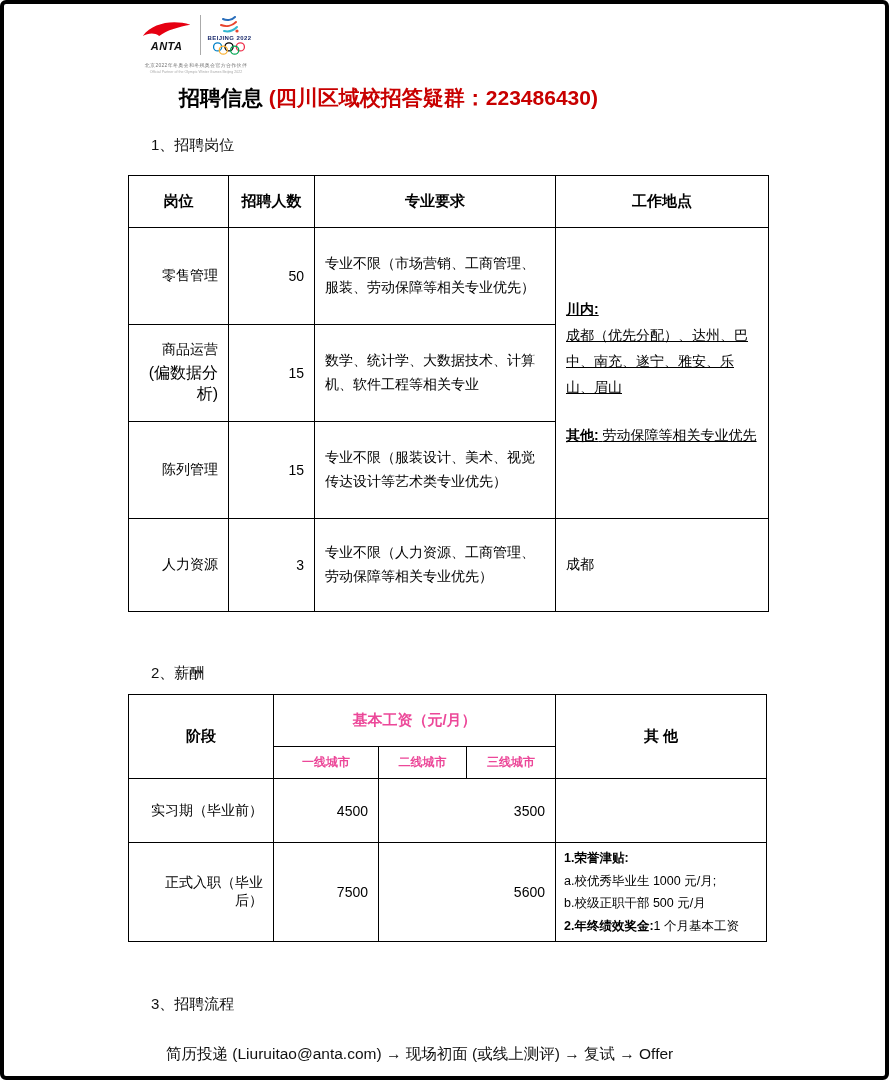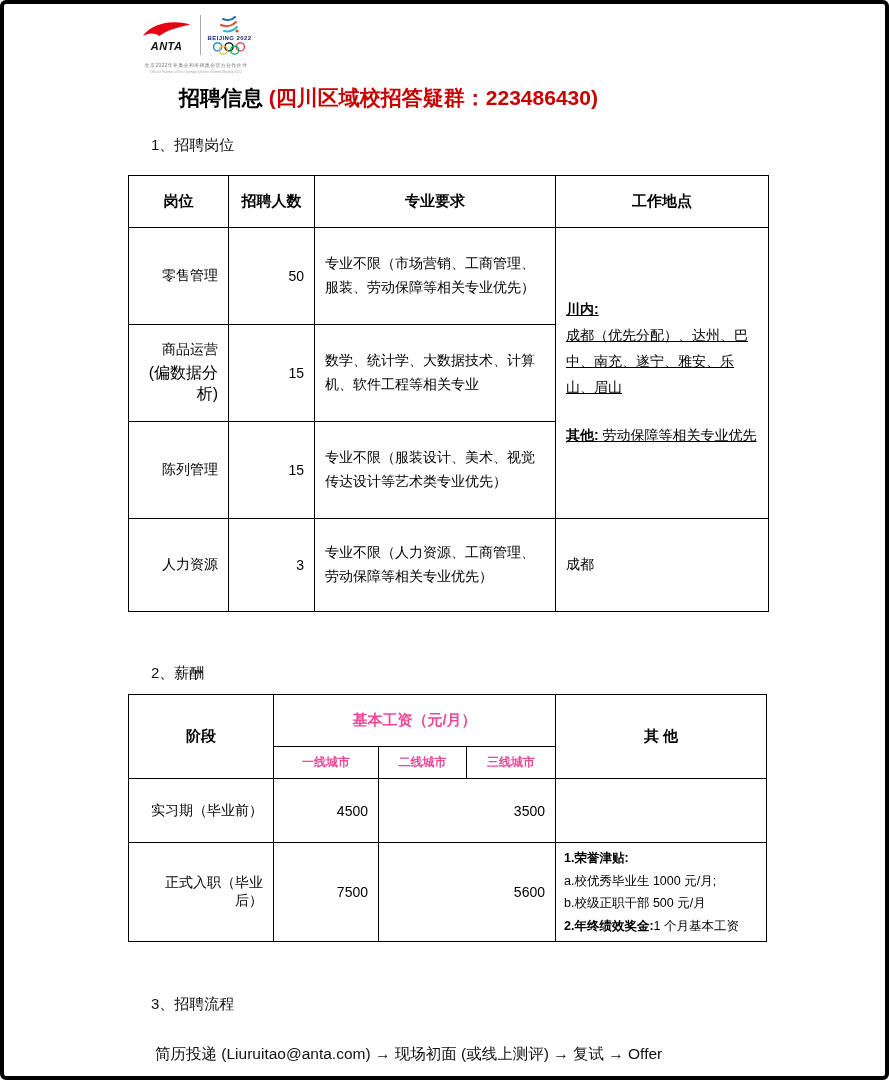"简历投递 (Liuruitao@anta.com) → 现场初面 (或线上测评)" .flow { left: 151px -> 162px }
